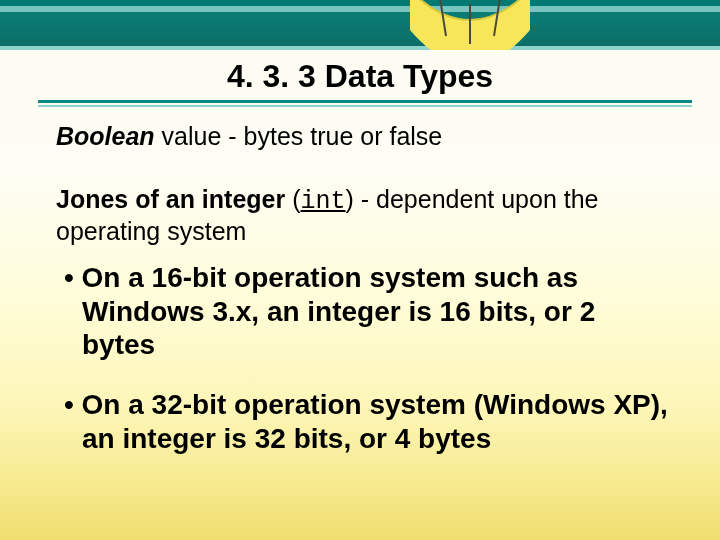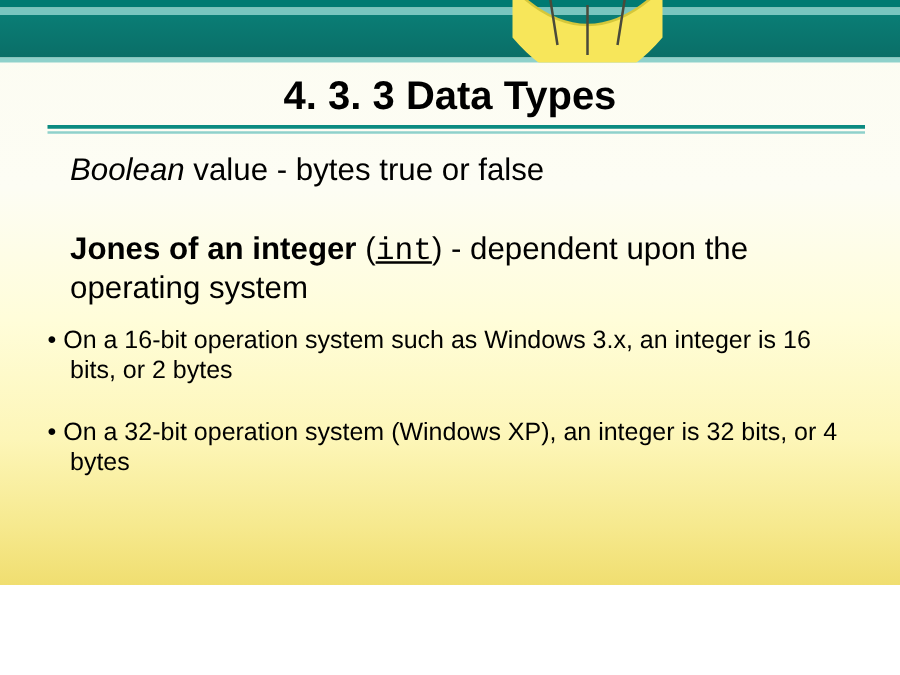"4. 3. 3 Data Types" .slide { height: 468px -> 540px }
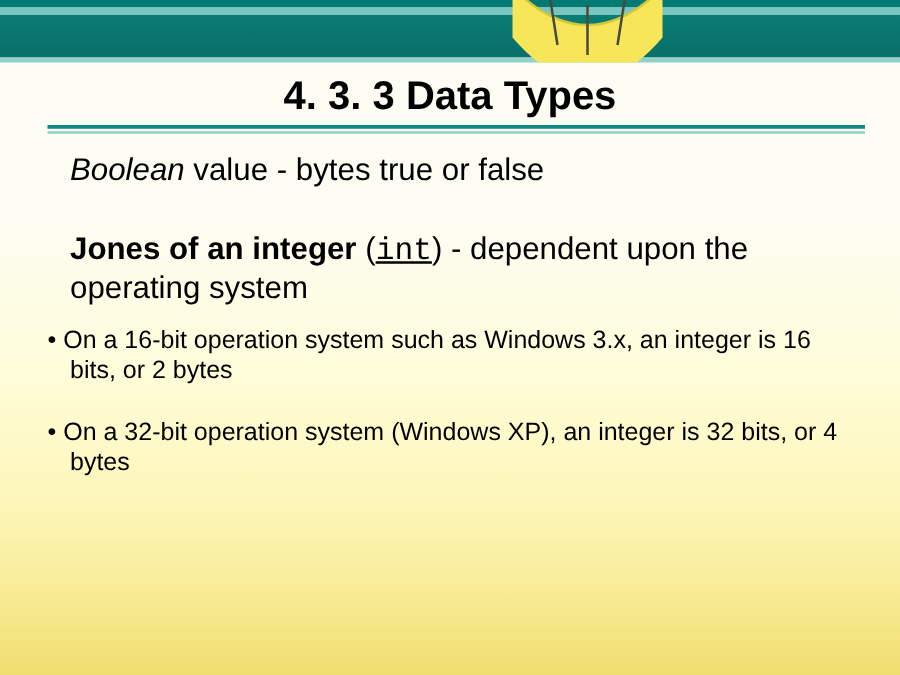"Boolean" .p1 .bool { font-weight: normal -> bold }
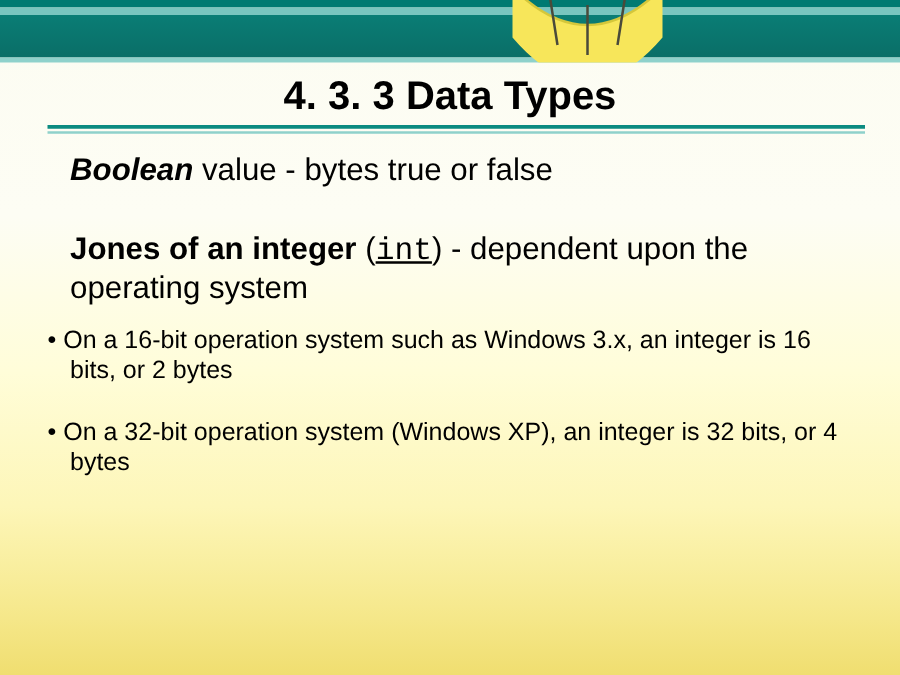"On a 16-bit operation system" ul.bullets li { font-size: 20px -> 28px; font-weight: none -> bold; margin-left: none -> 26px }
